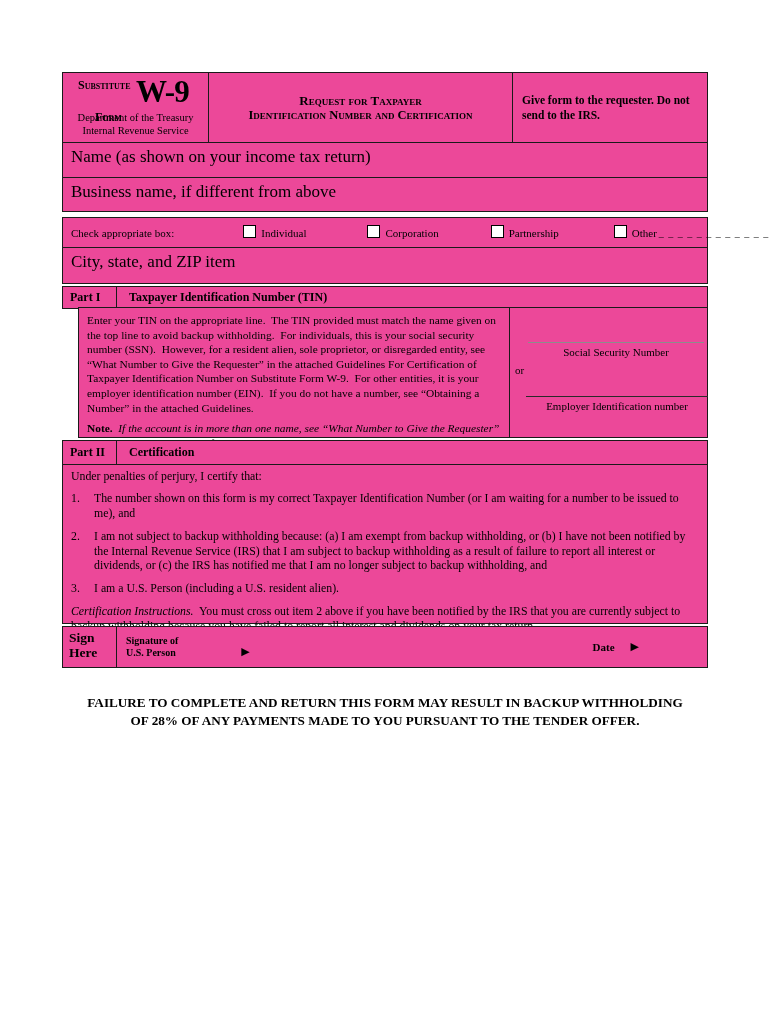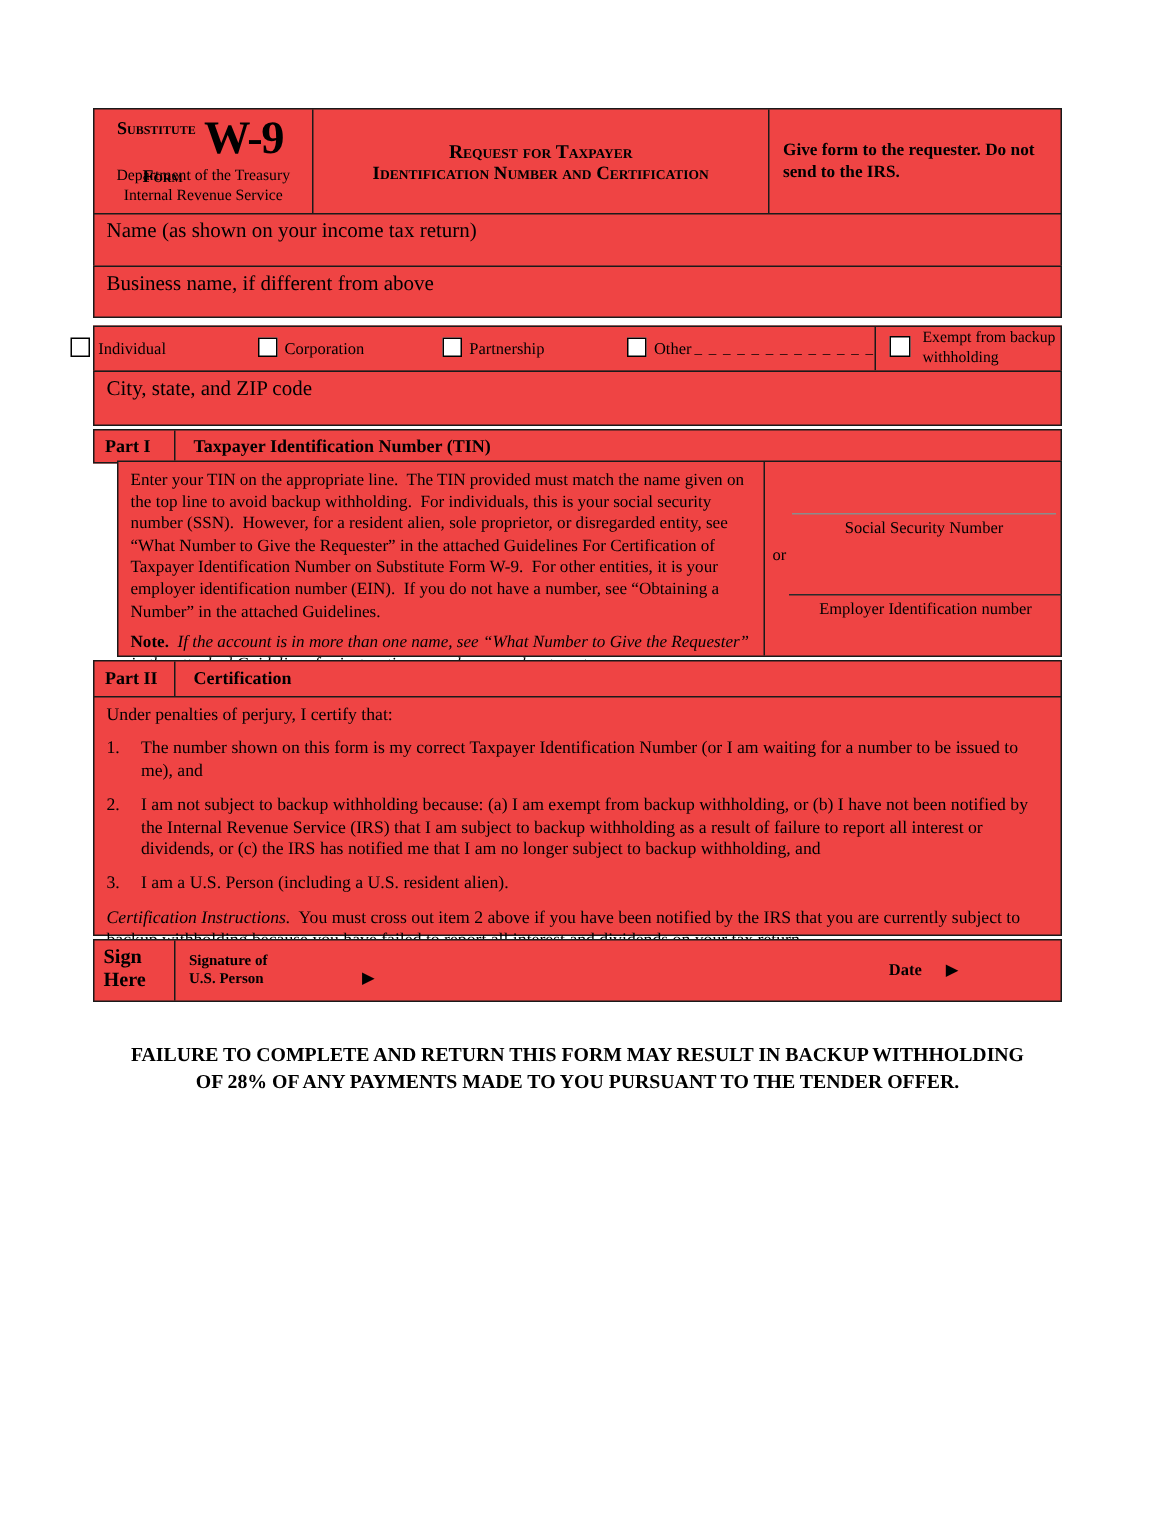"Substitute" .row { background: #ef4444 -> #ec4899; justify-content: flex-end -> none }
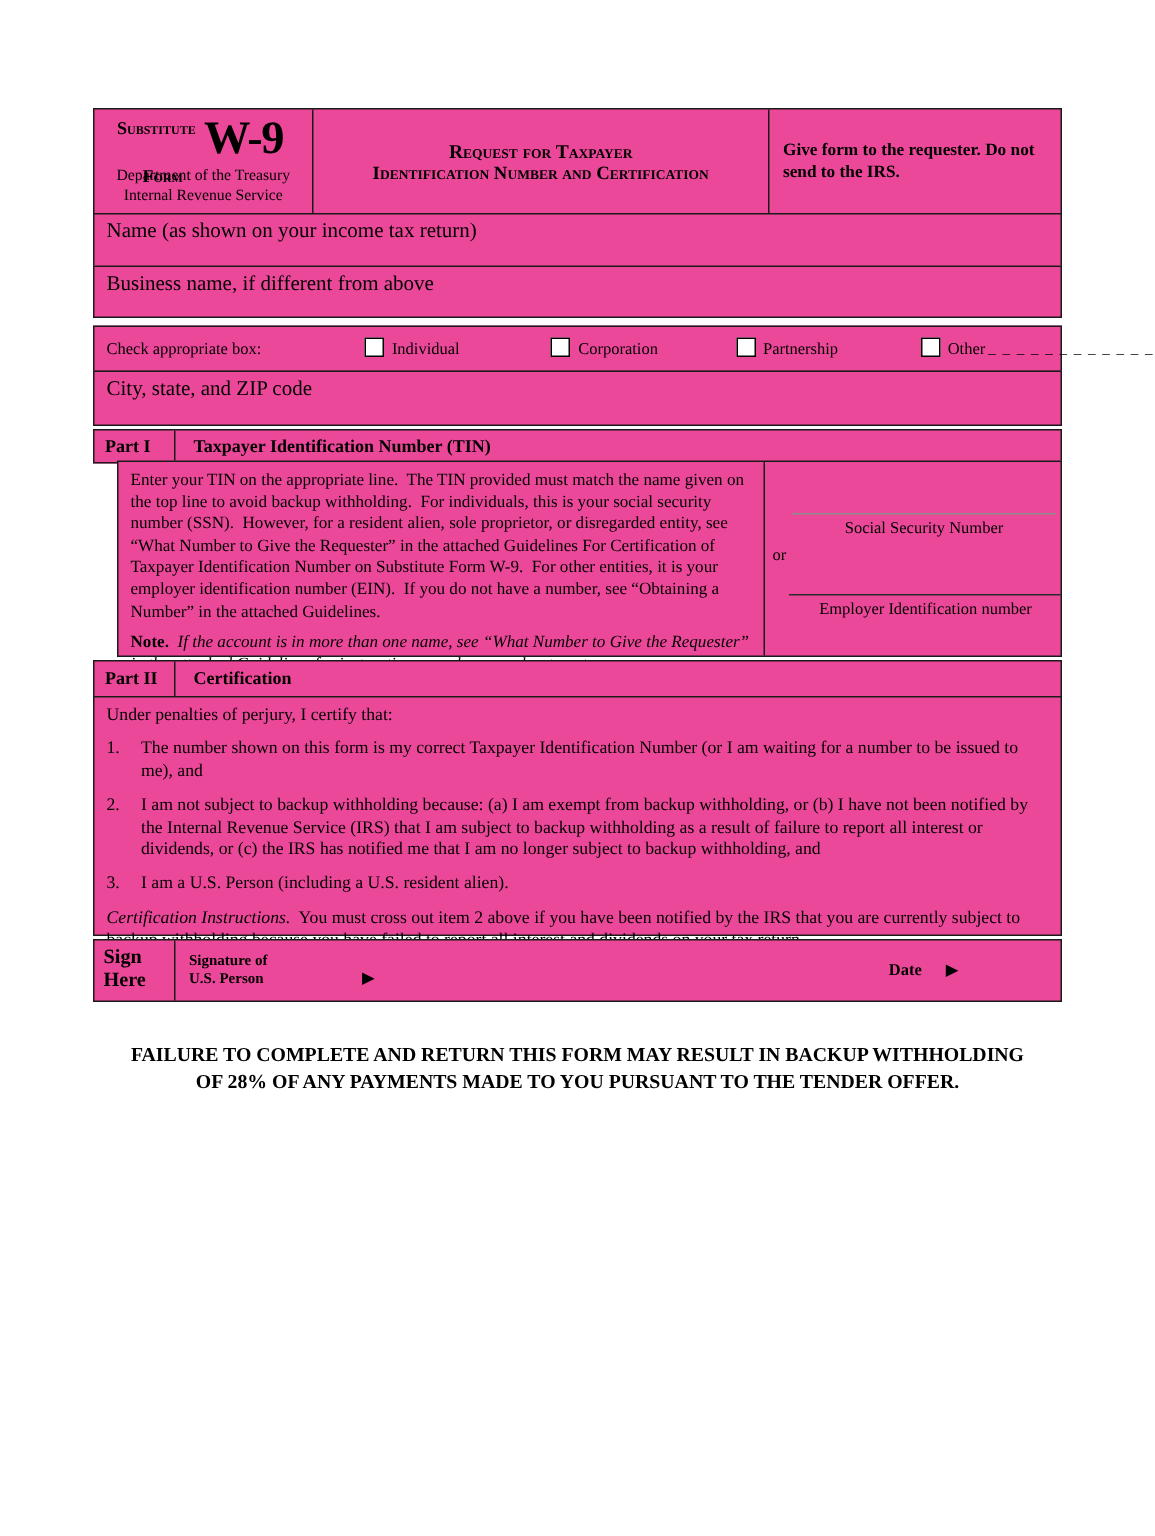"Name (as shown on your" .field { font-size: 14px -> 17px }
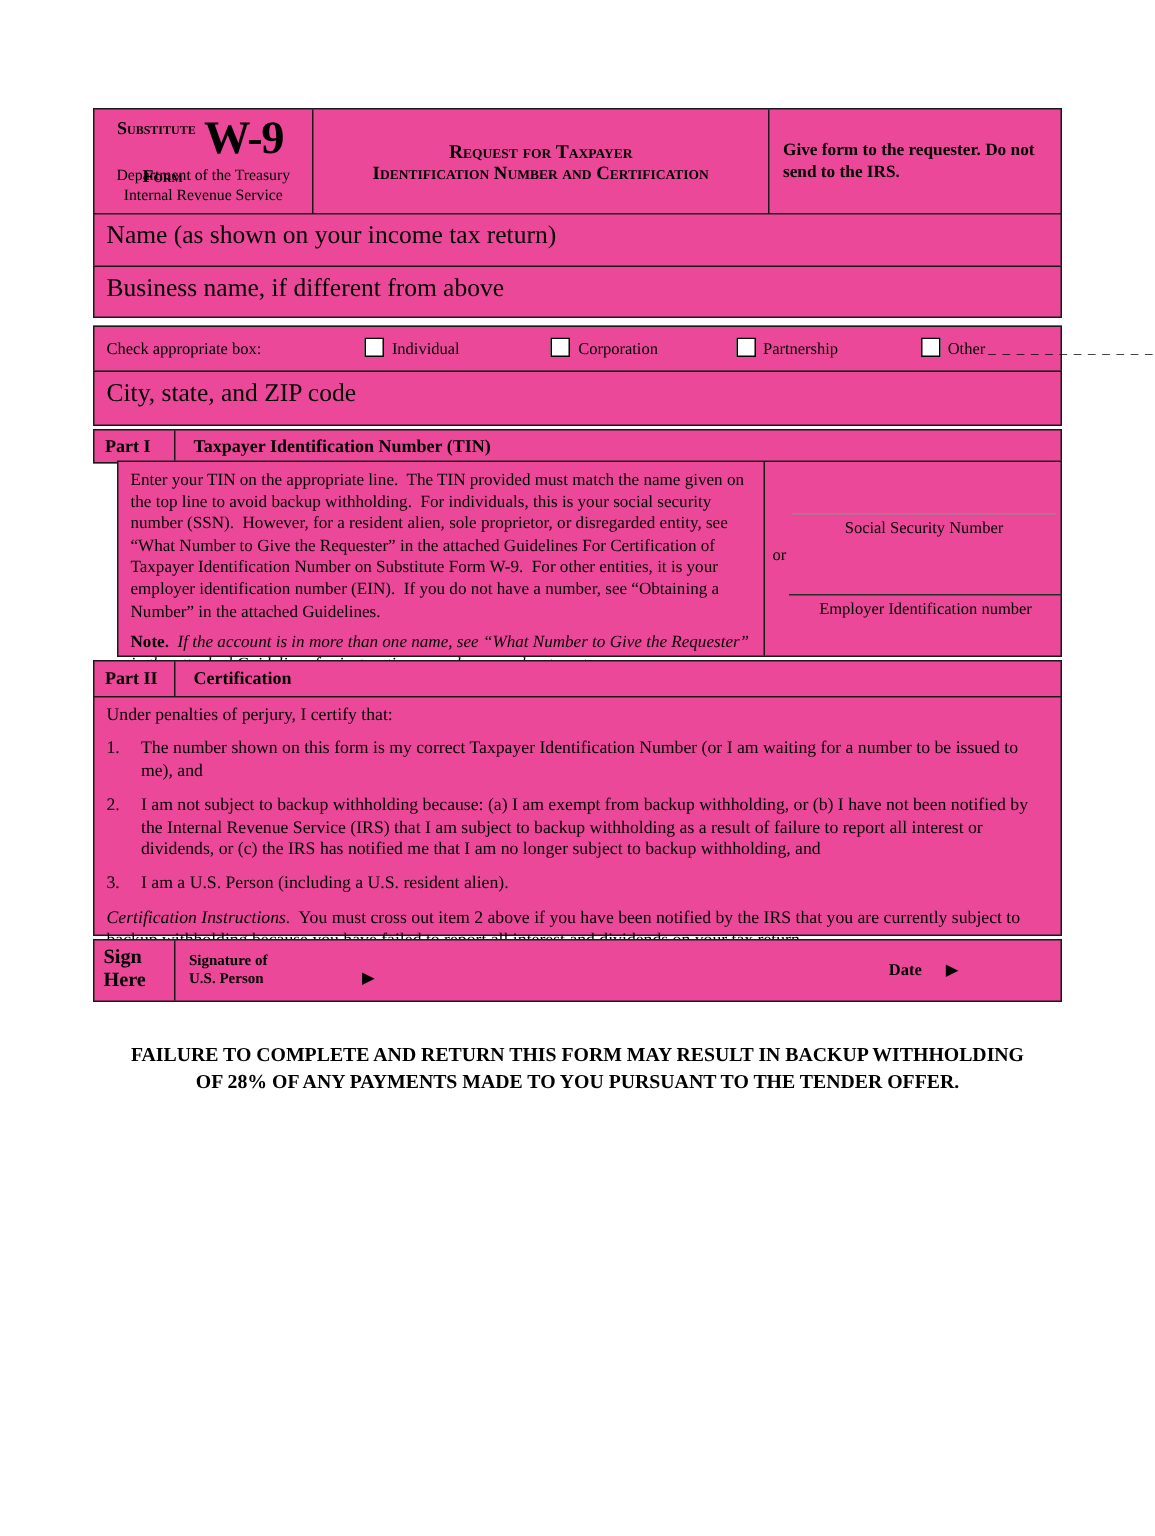"City, state, and ZIP code" span { text: code -> item }
